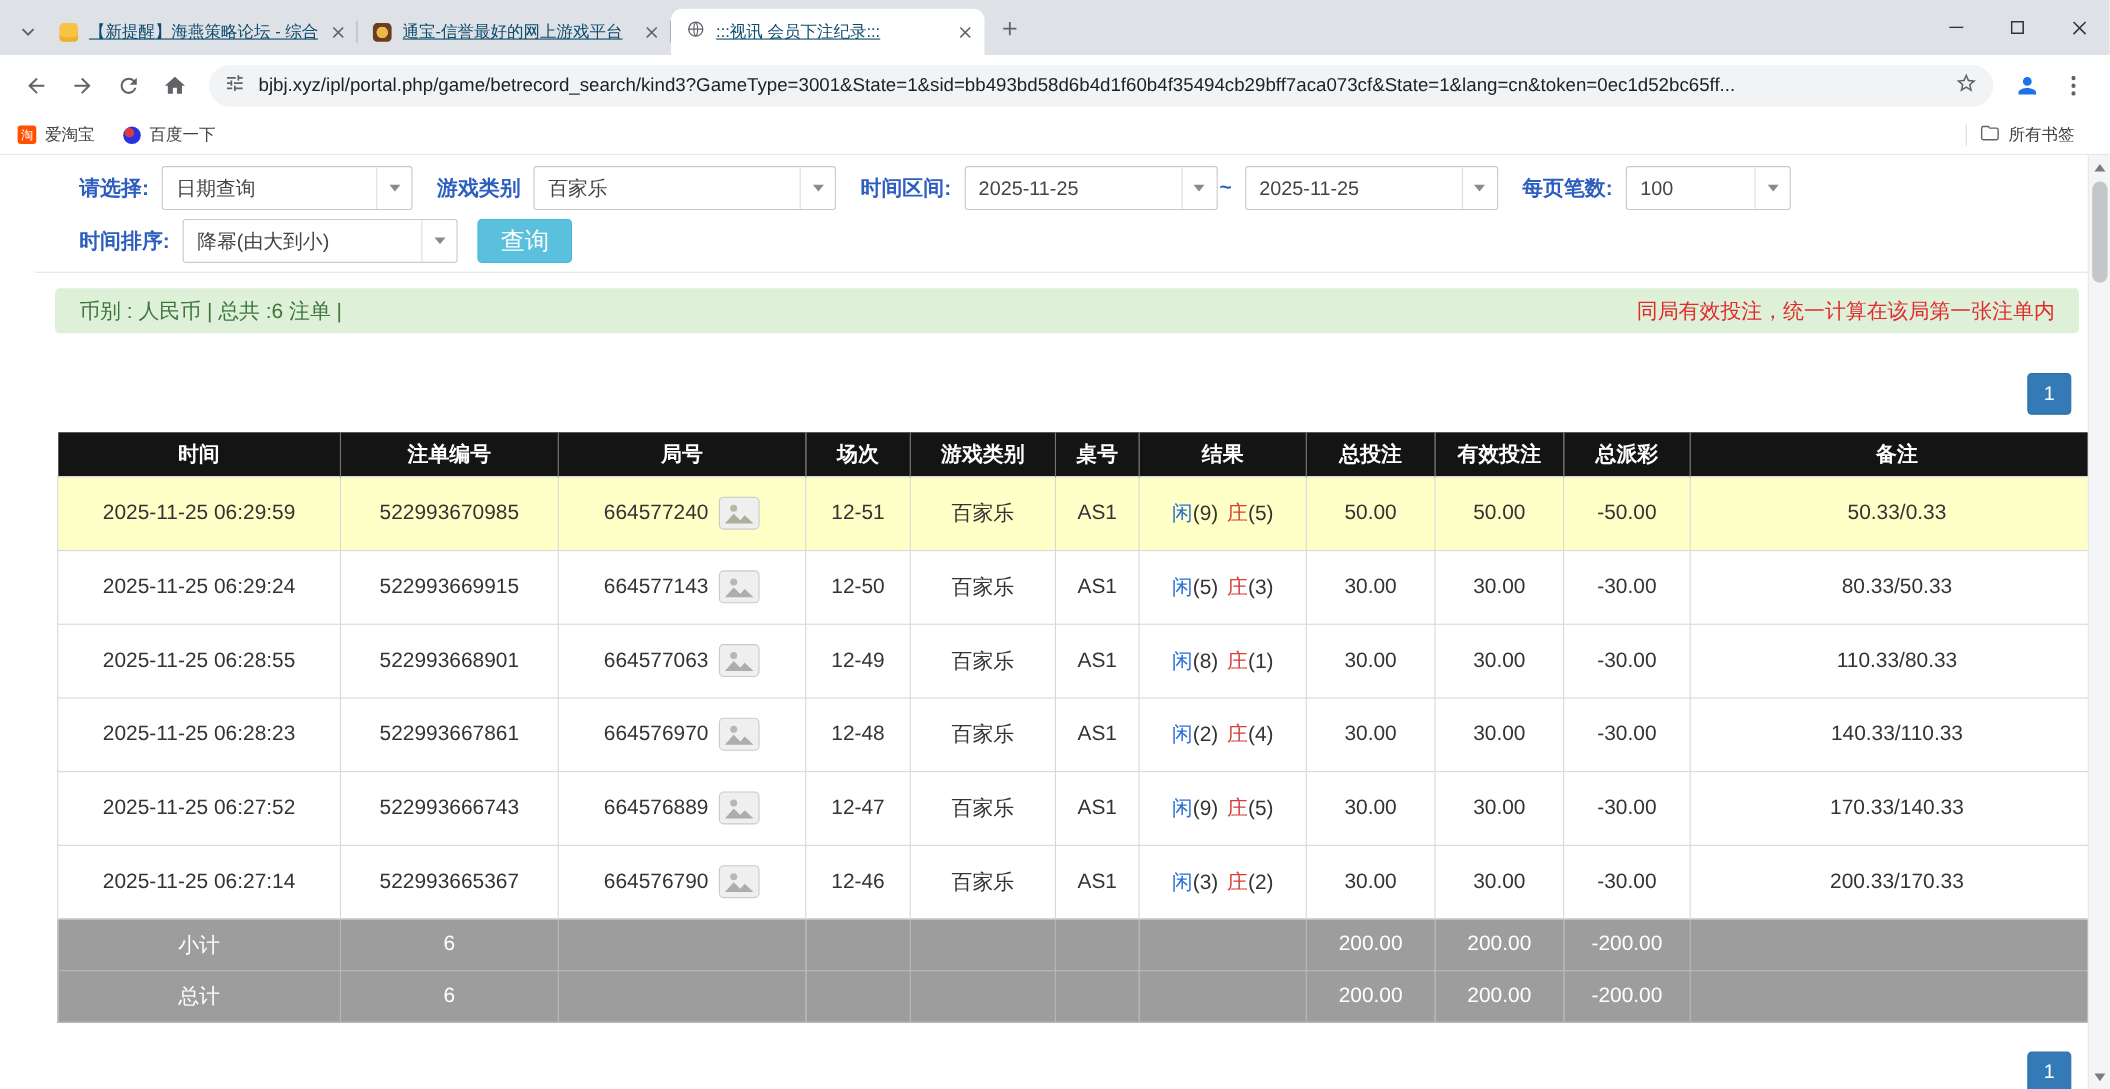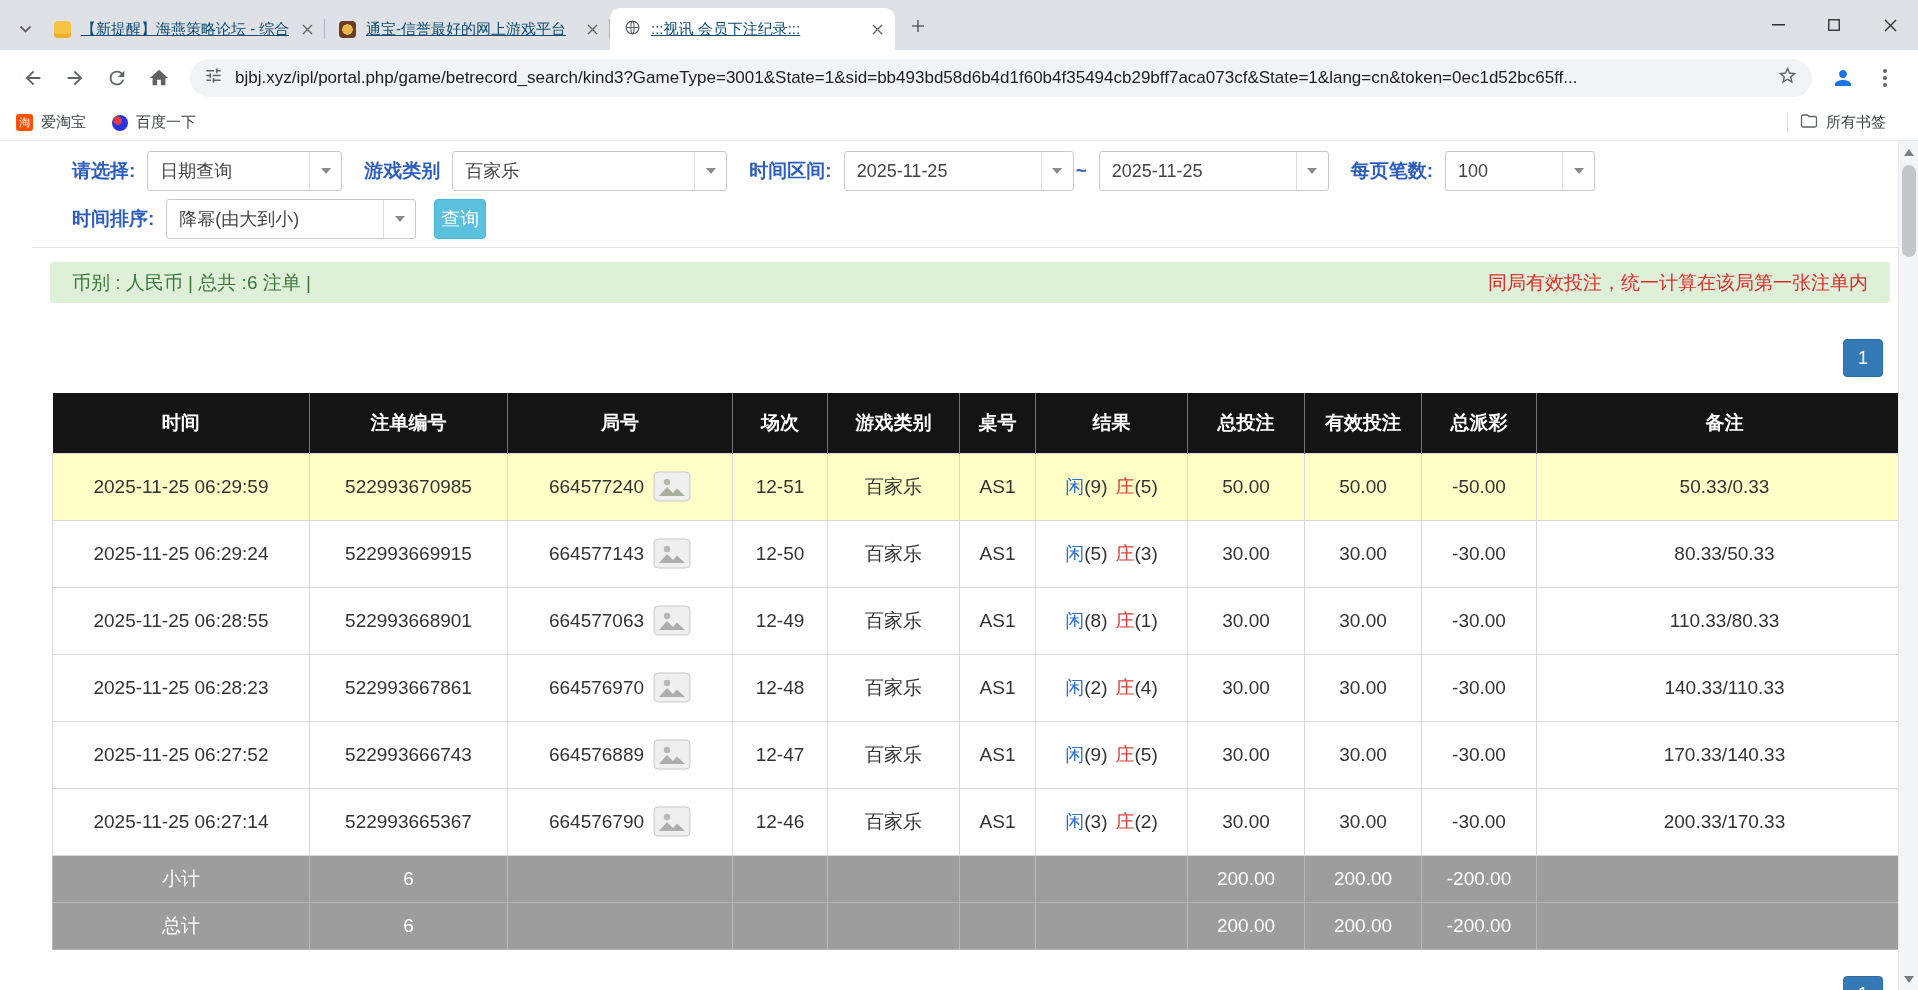"日期查询" div.dropdown { width: 195px -> 228px }
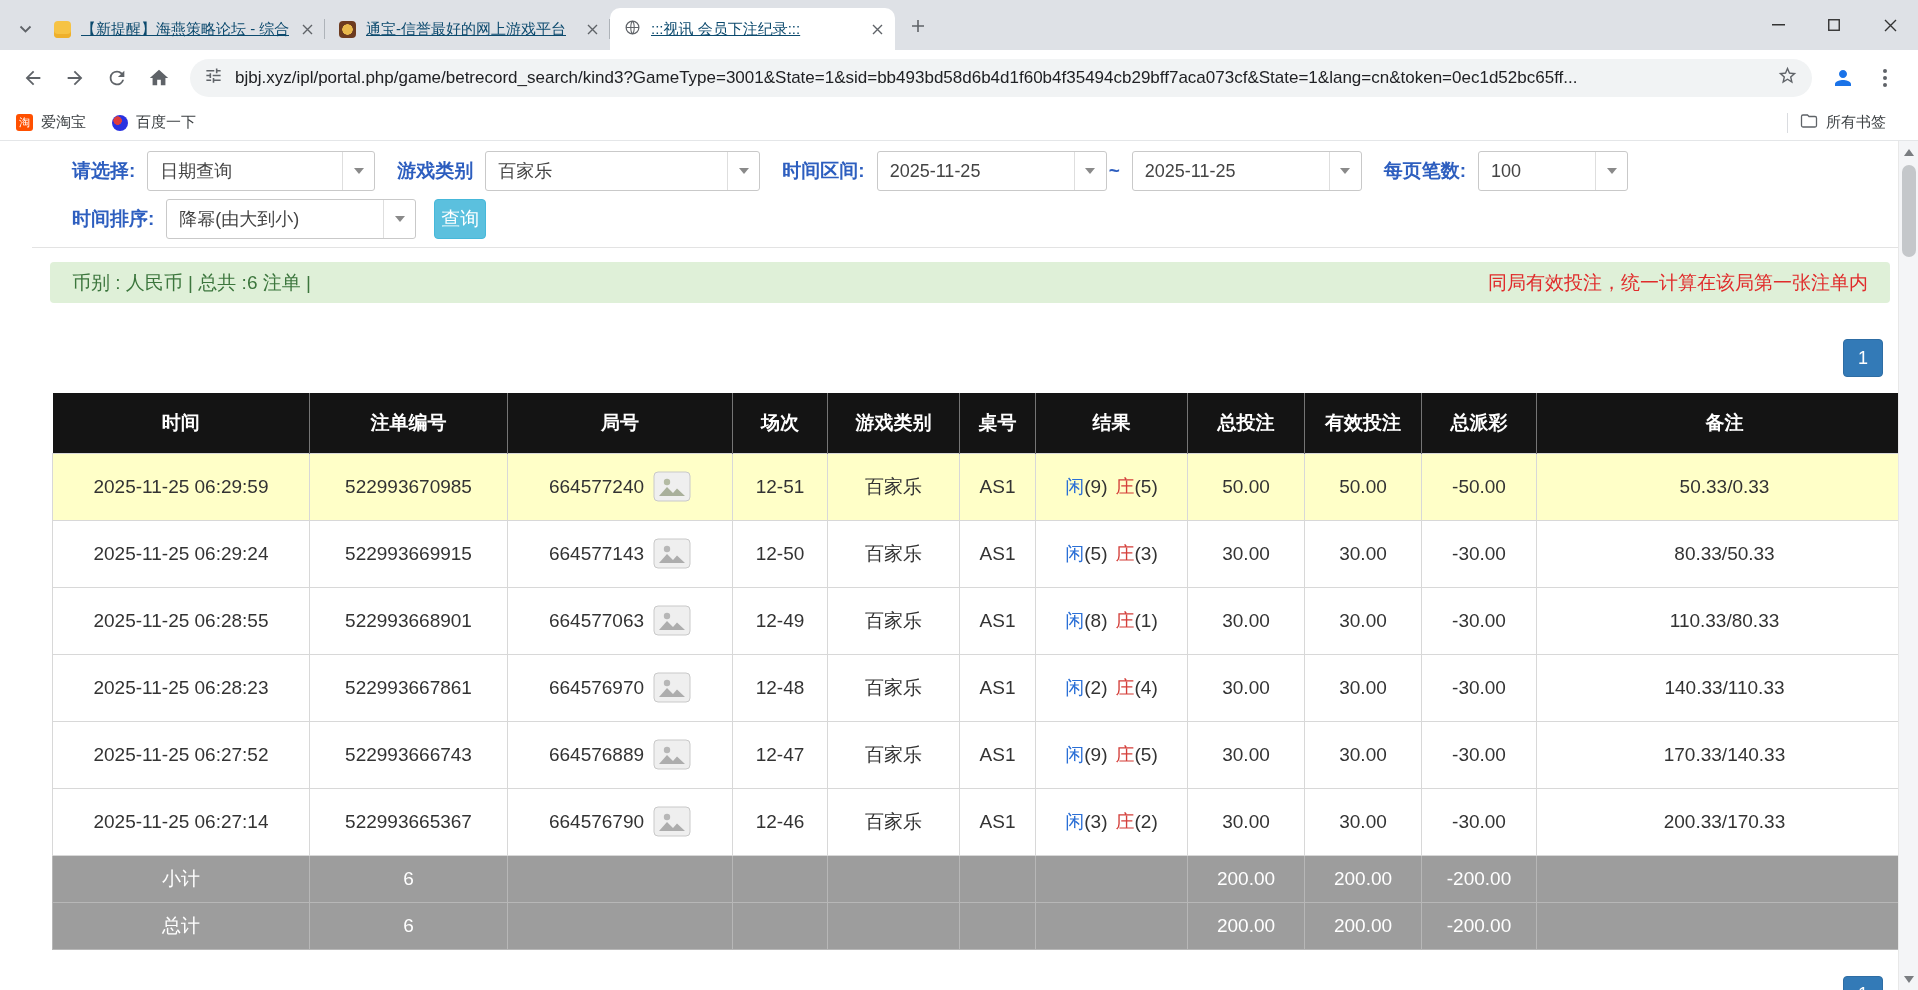"查询" .search-btn { font-size: 19px -> 22px; padding: 0 6px -> 0 20px }
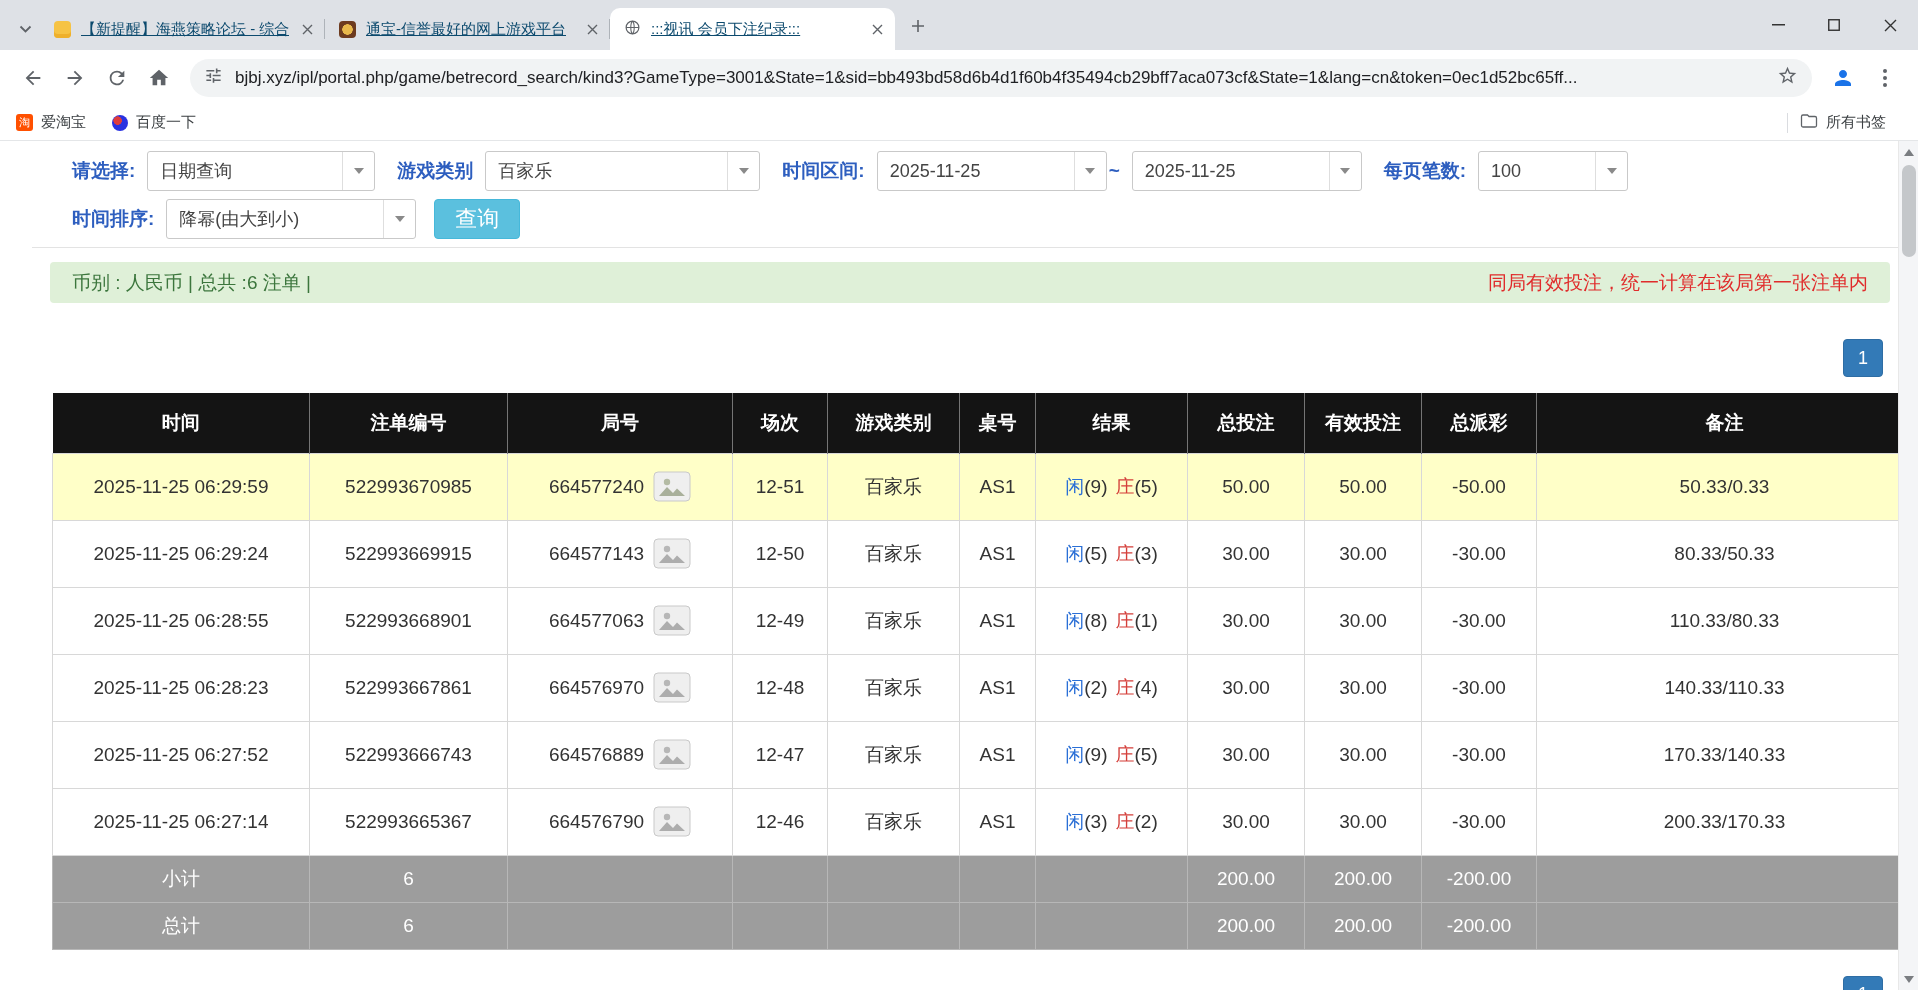"时间" table.bets thead th { height: 60px -> 40px }
